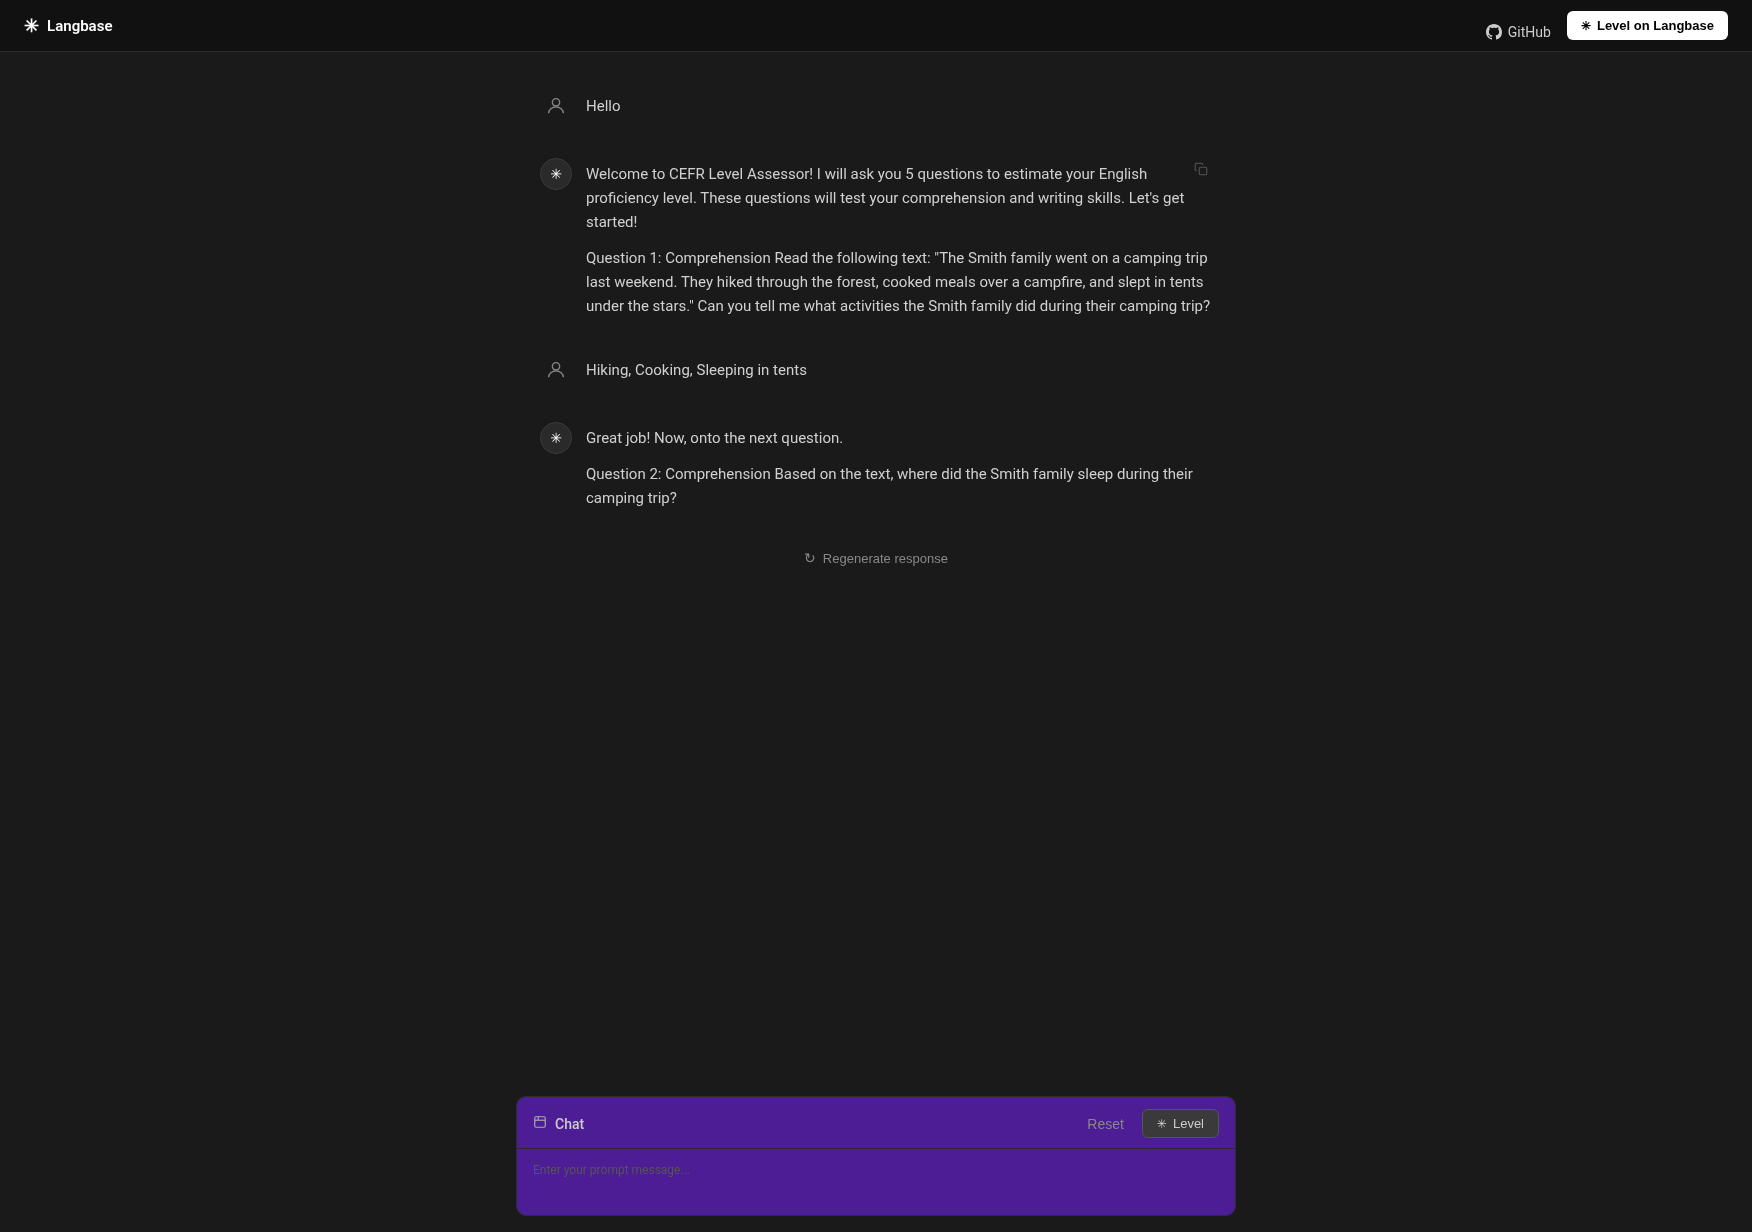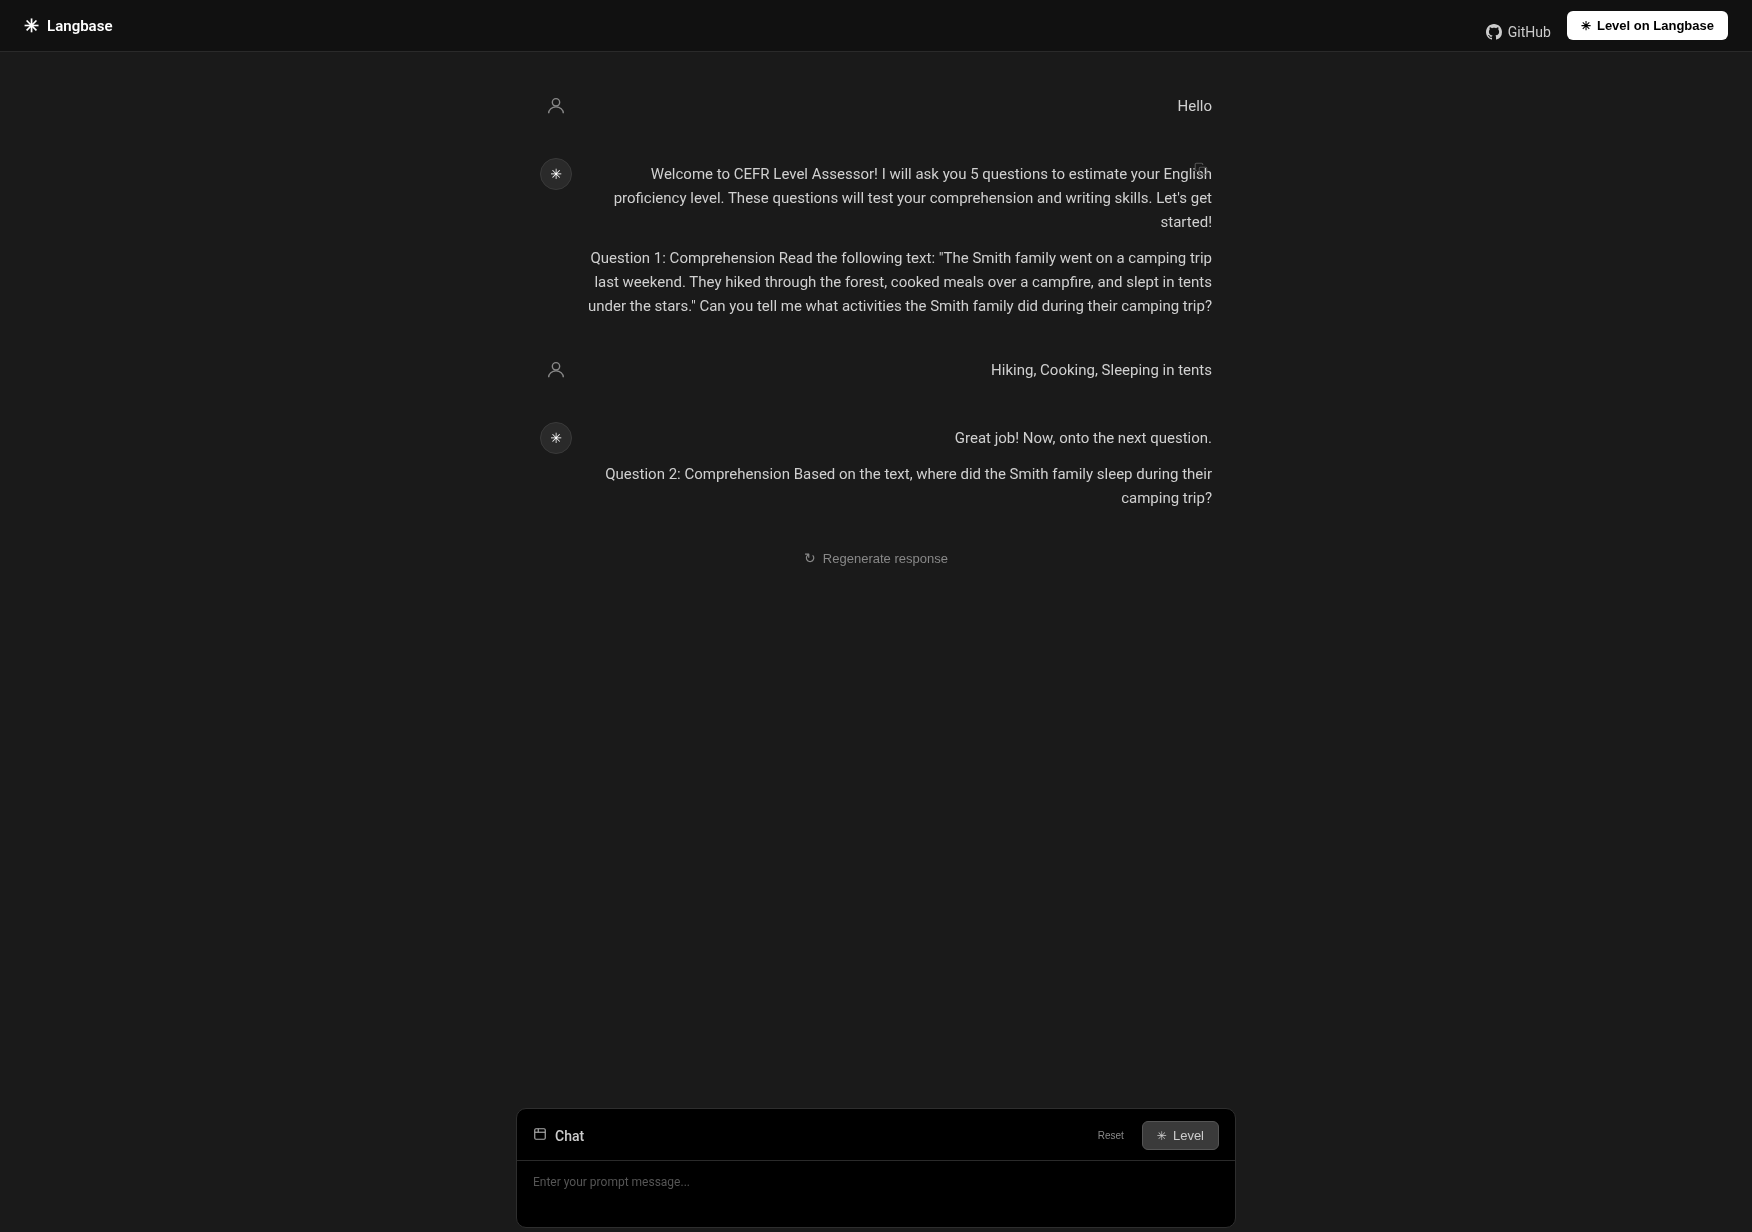"Hello" .messages-container { text-align: right -> none }
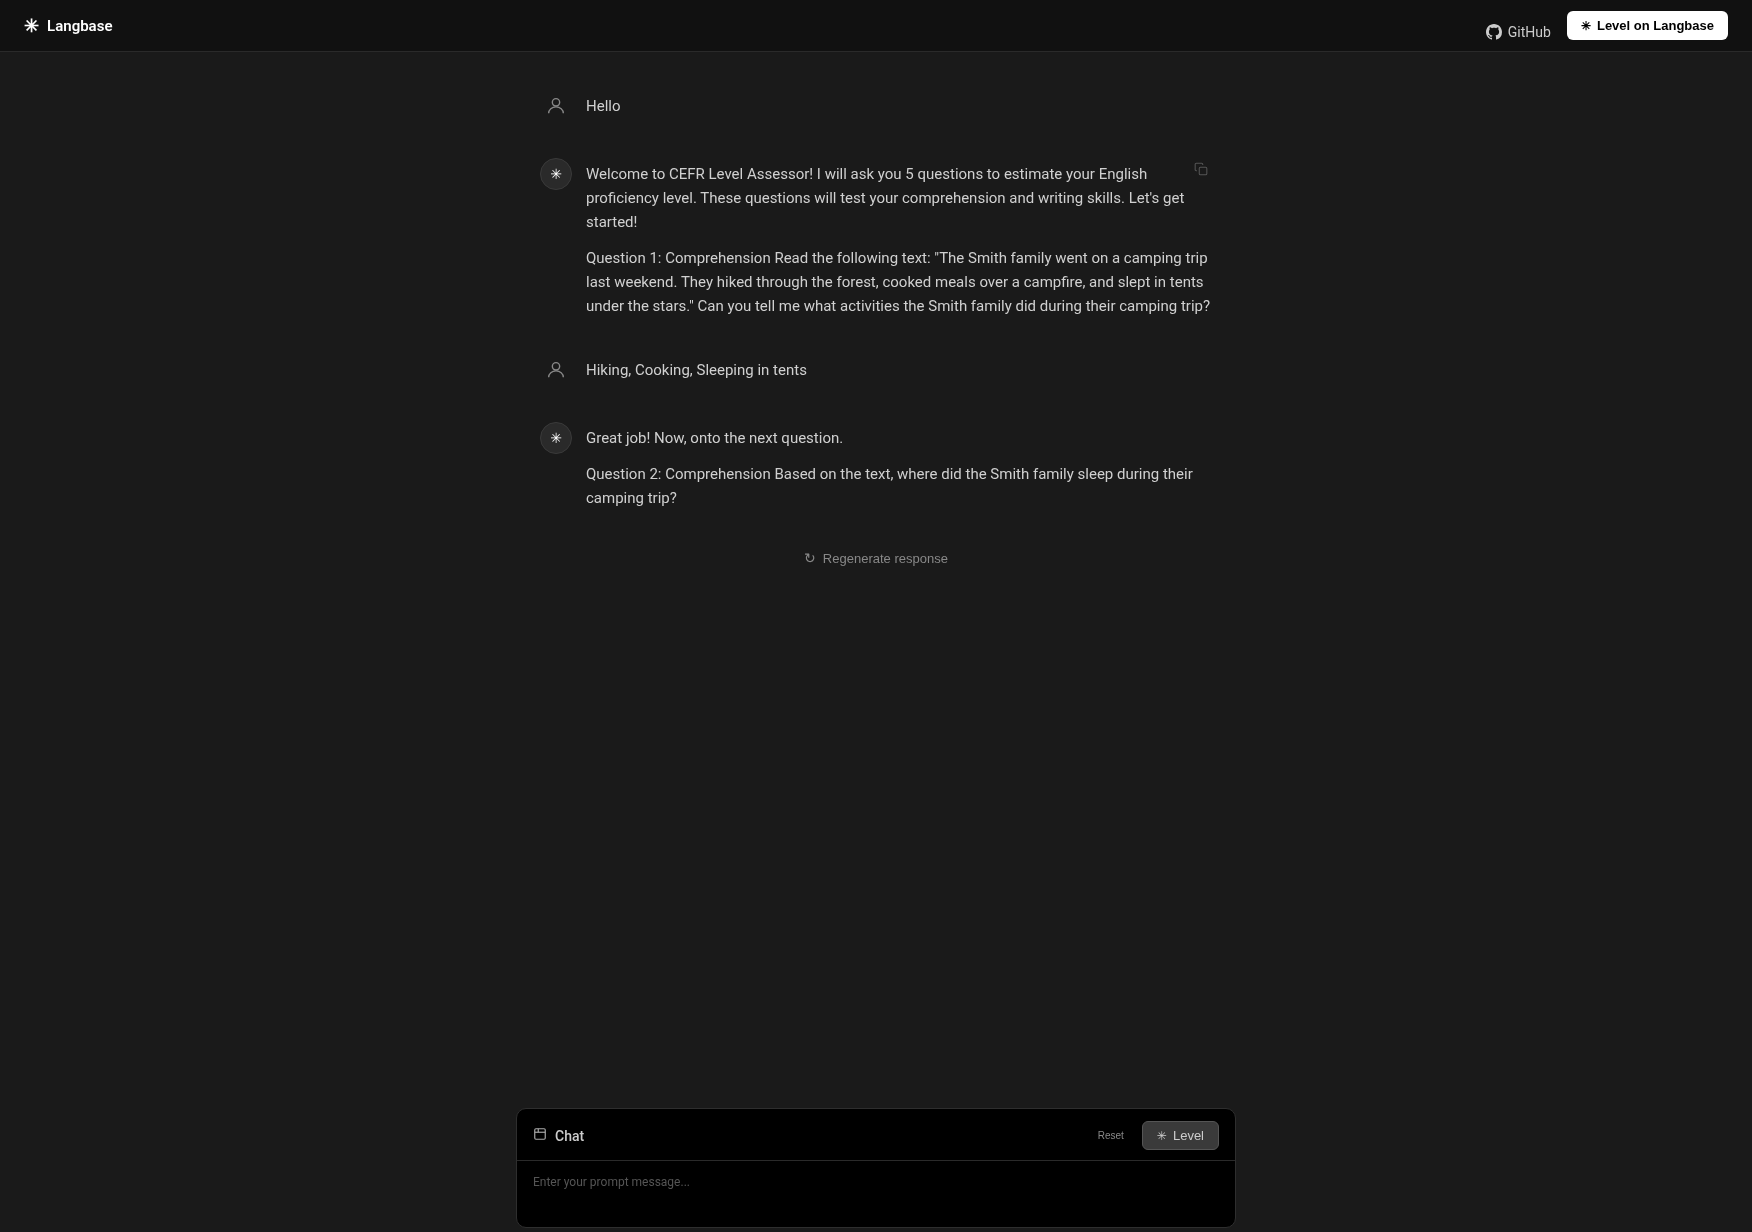"Chat" .chat-panel { background-color: #000000 -> #4c1d95; margin: 0 auto 4px auto -> 0 auto 16px auto }
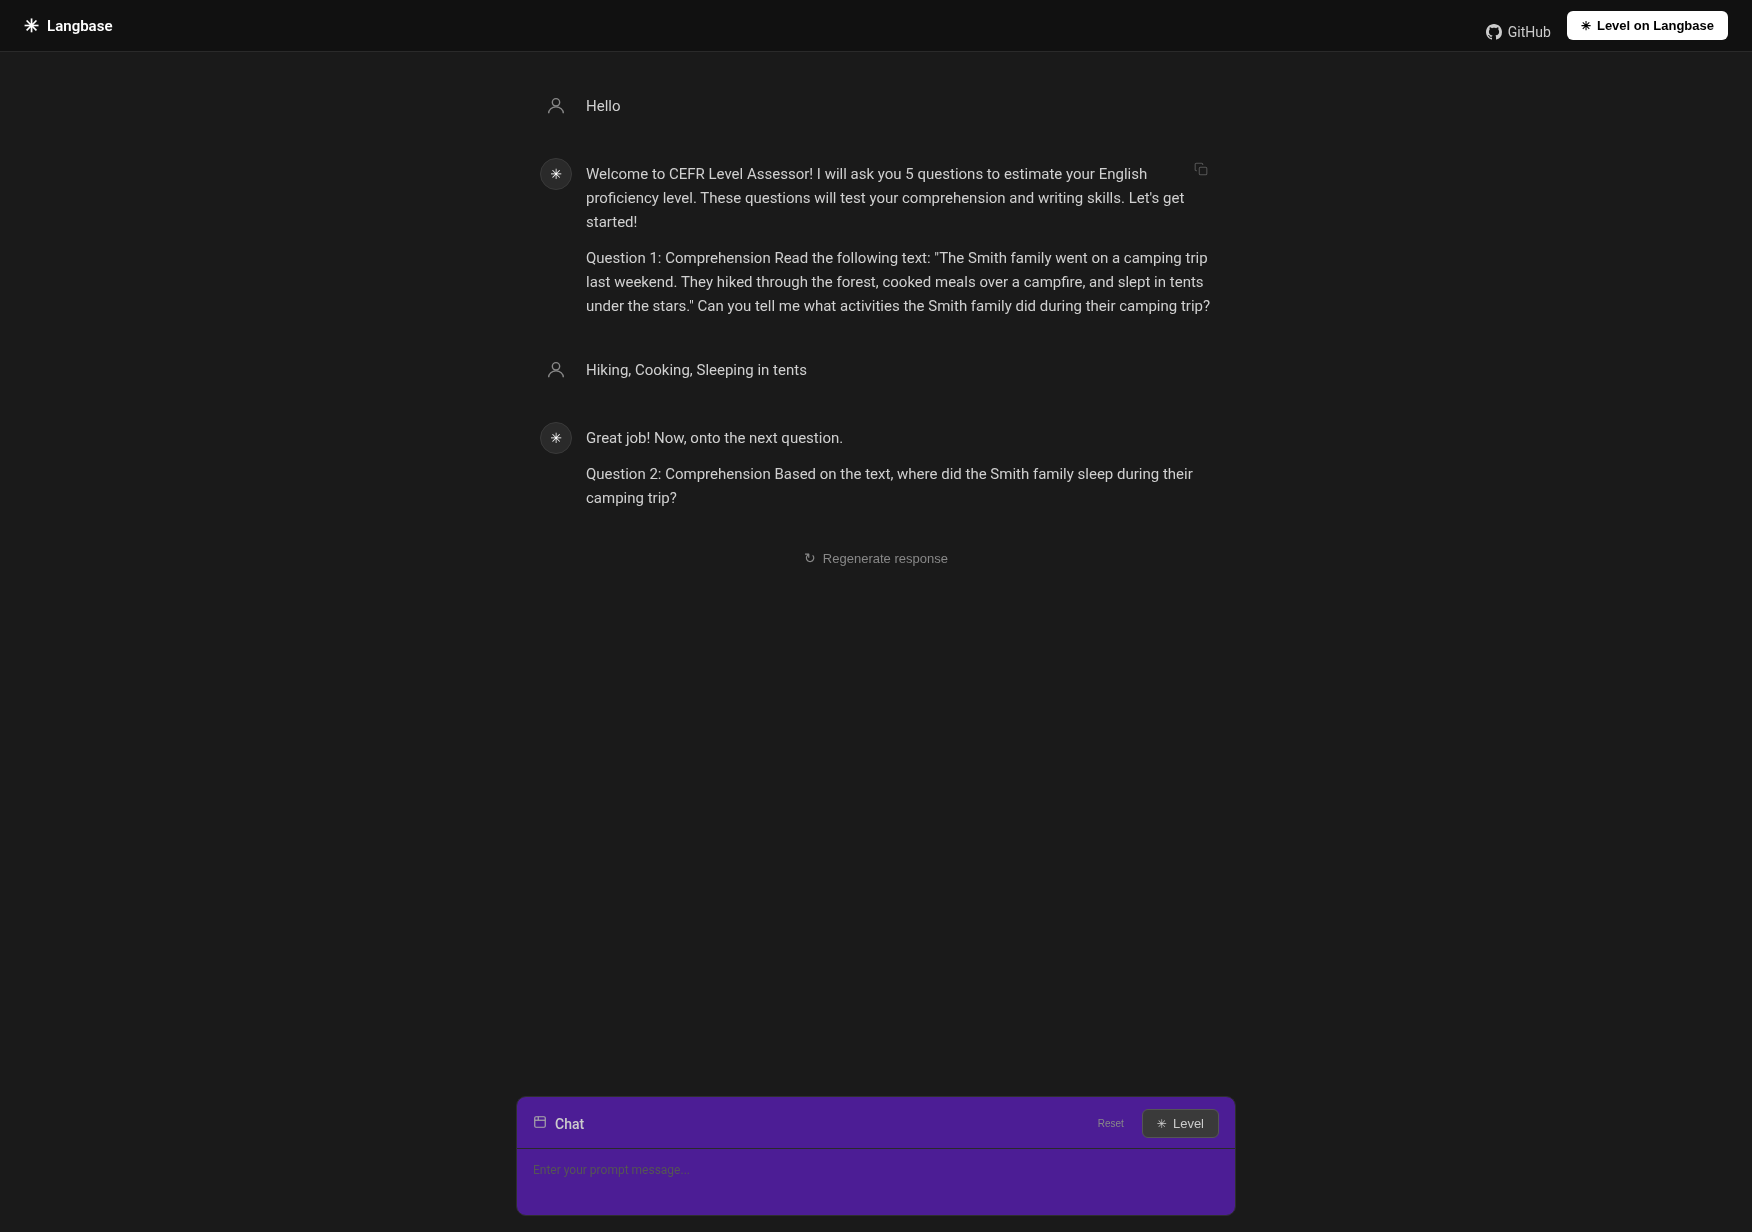"Reset" .reset-btn { font-size: 10px -> 14px }
